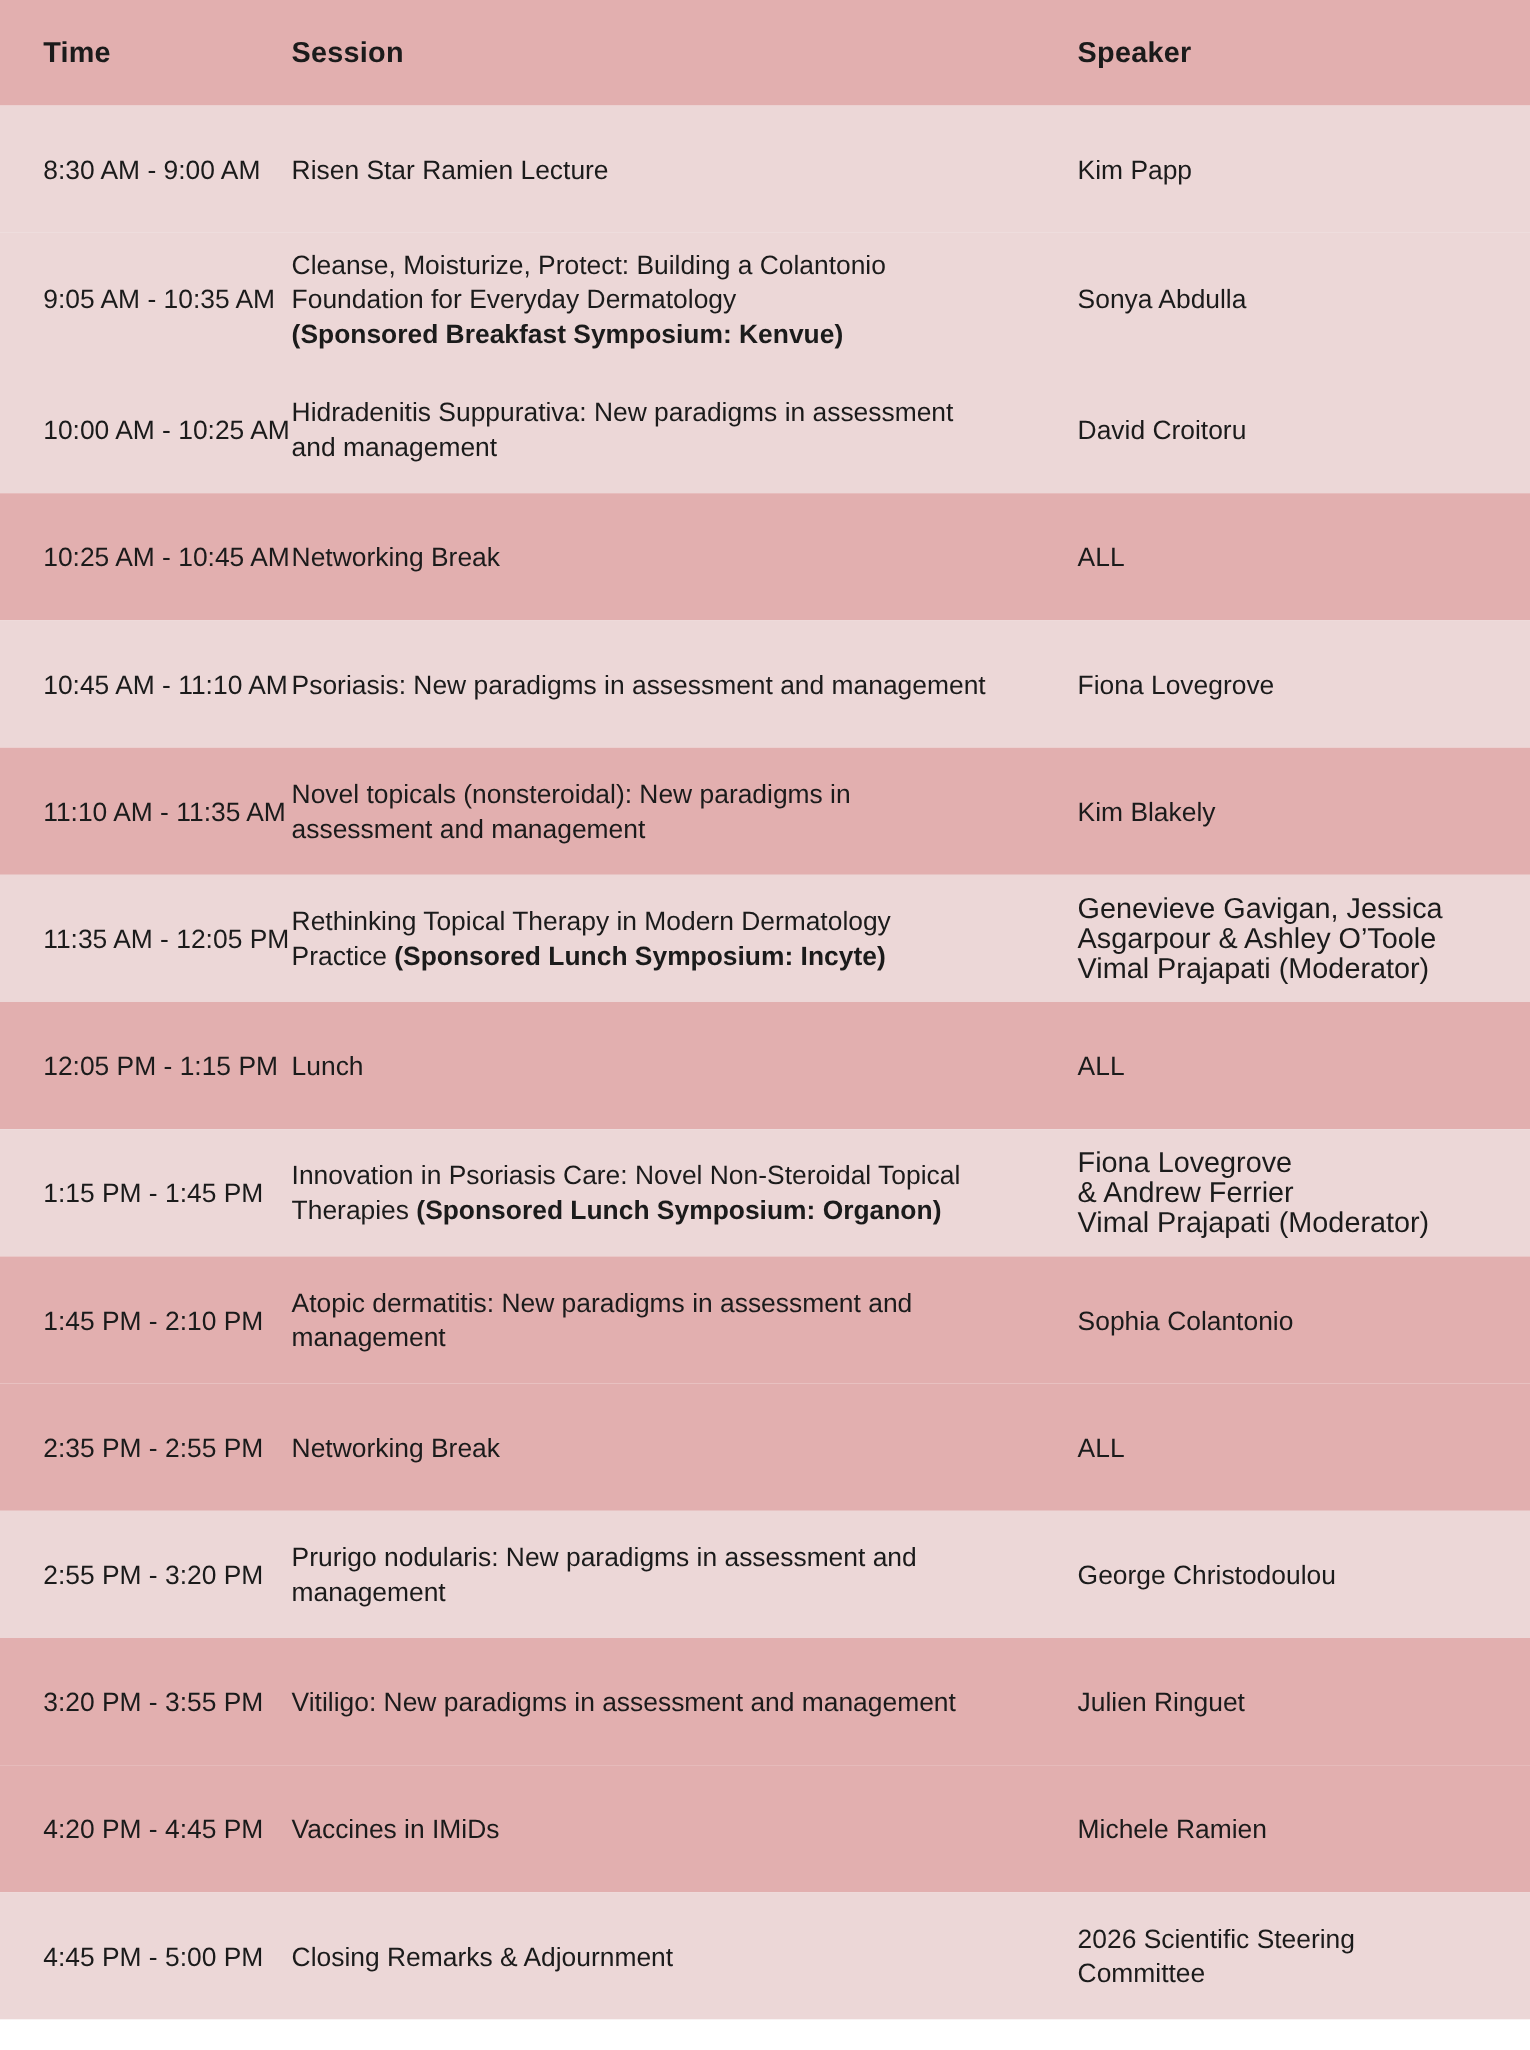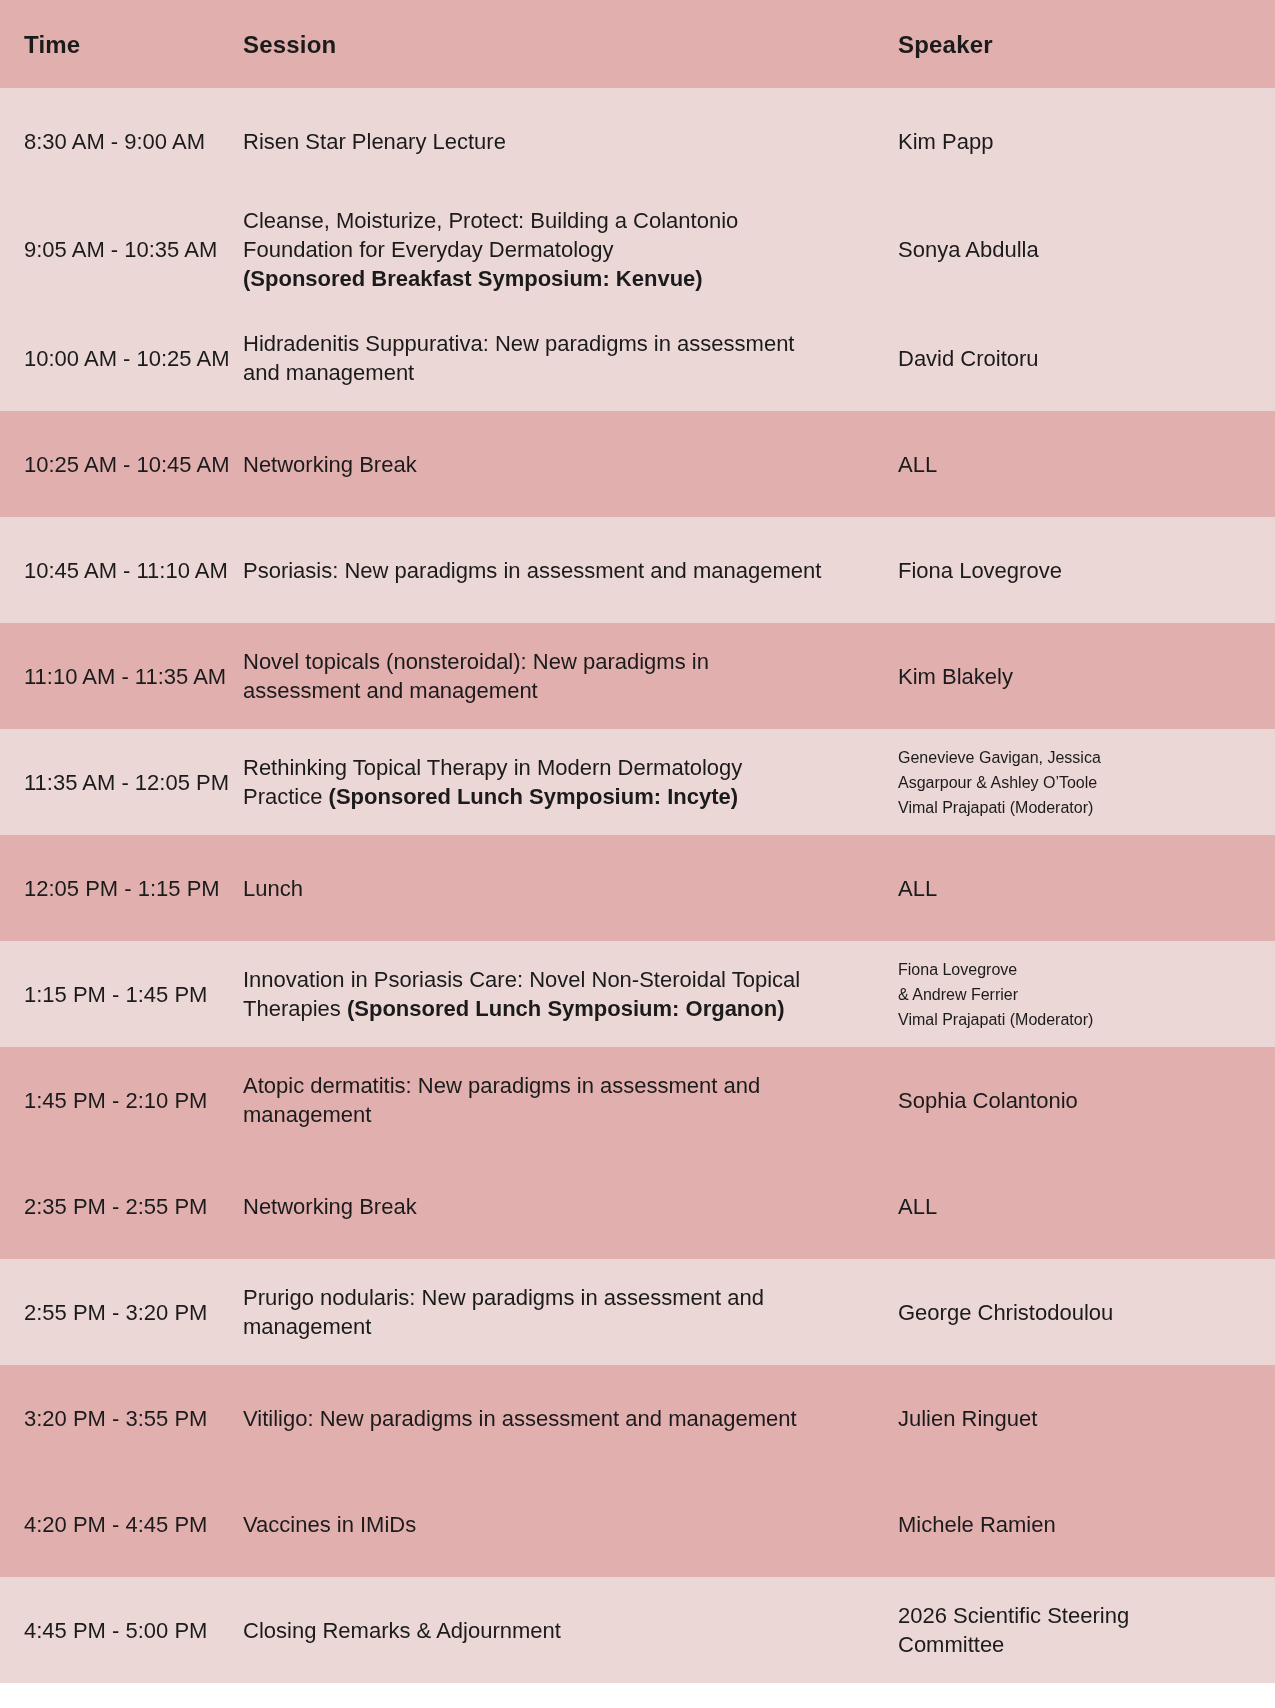"Time" .time-cell { padding-left: 24px -> 36px }
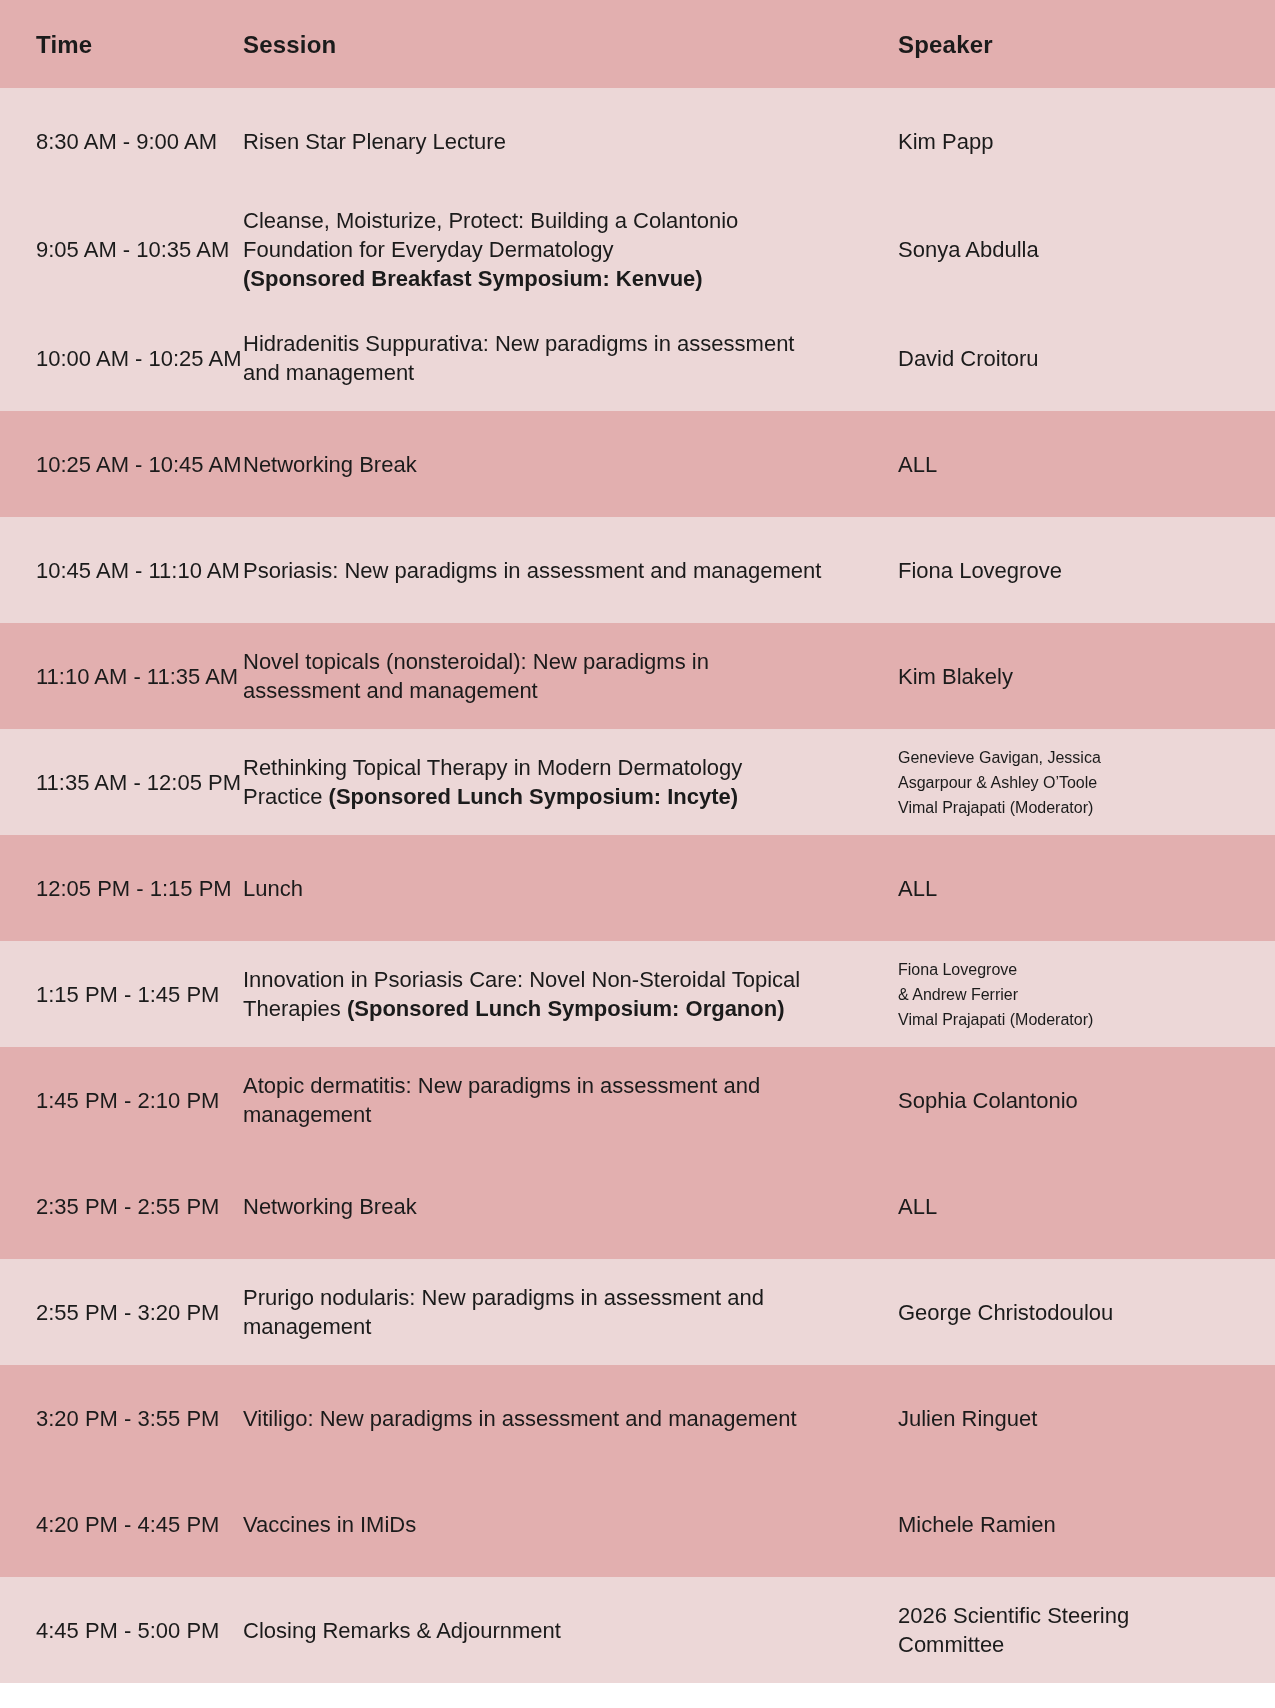"Risen Star Plenary Lecture" span { text: Plenary -> Ramien }
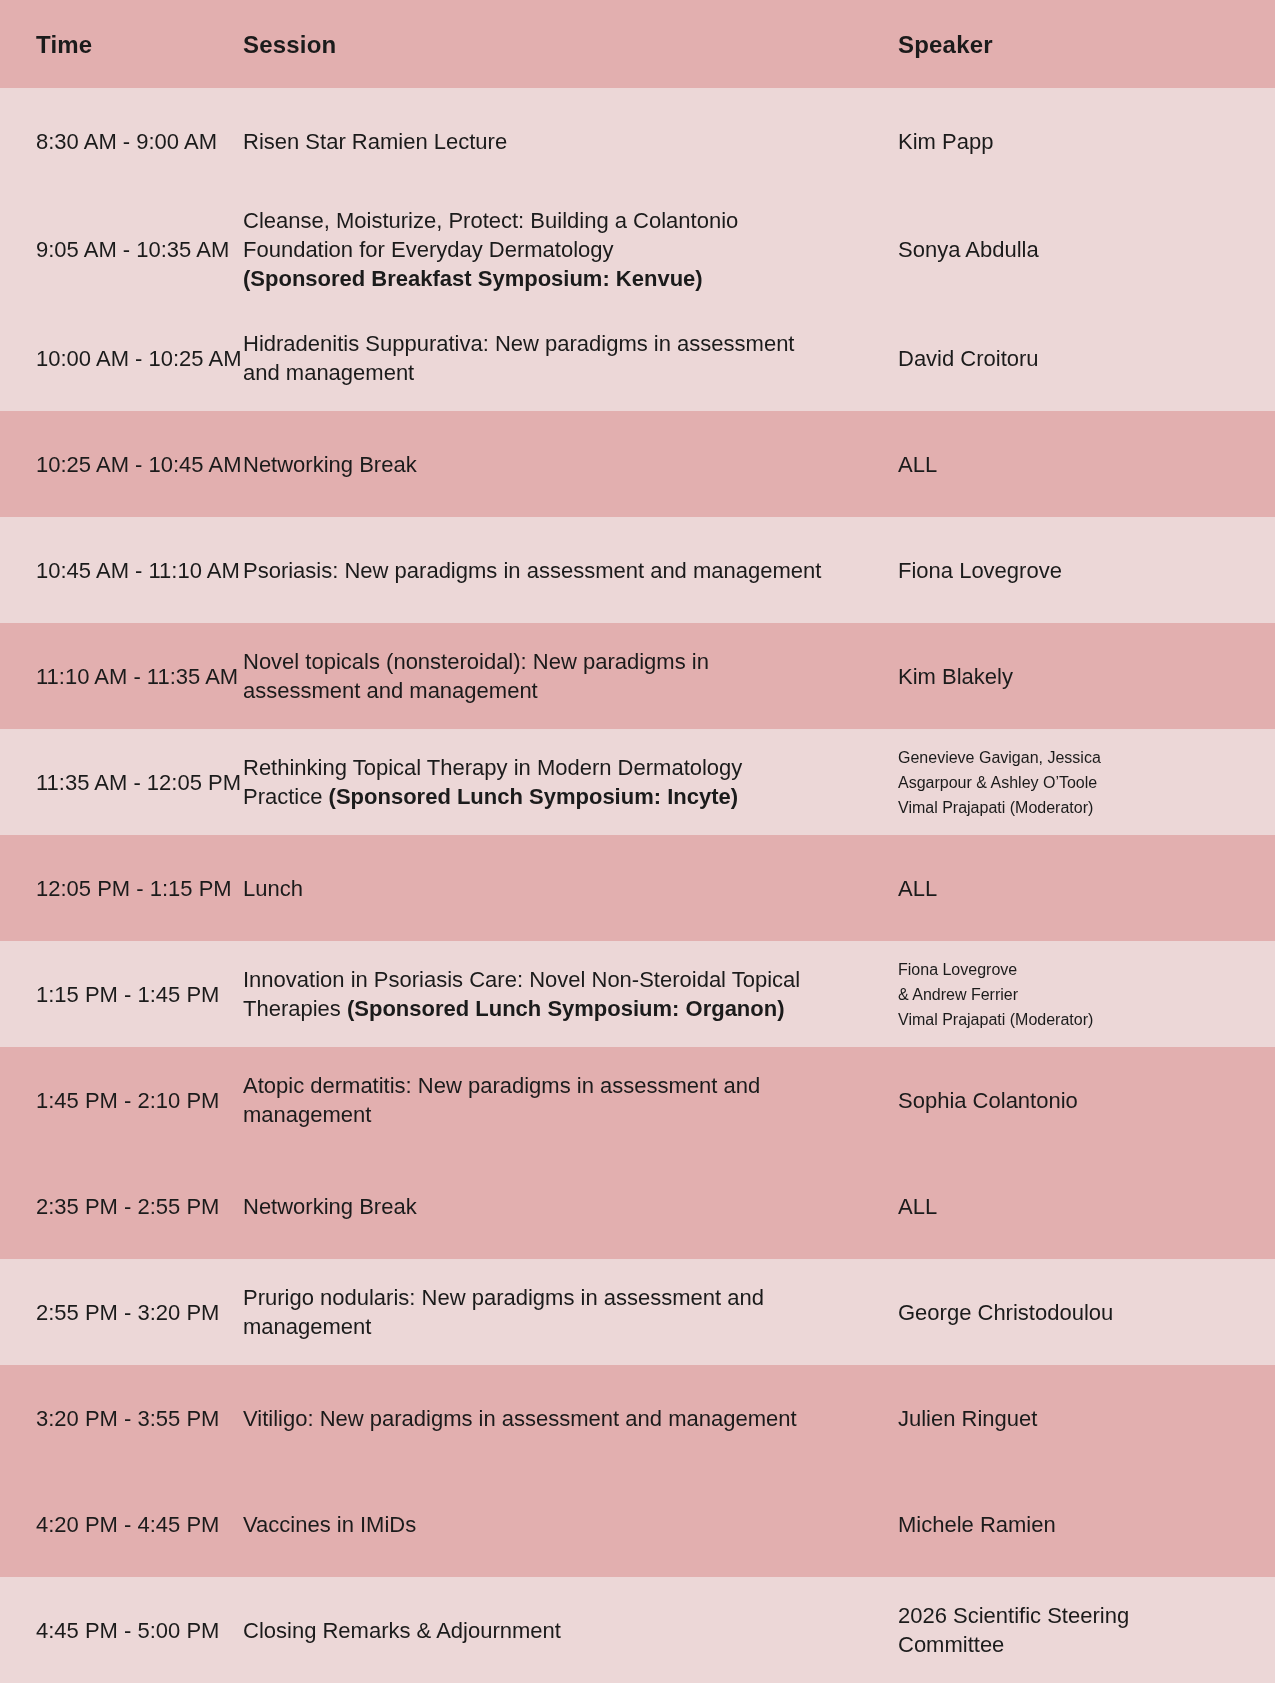"Genevieve Gavigan, Jessica" .speaker-small { font-size: 16px -> 24px }
